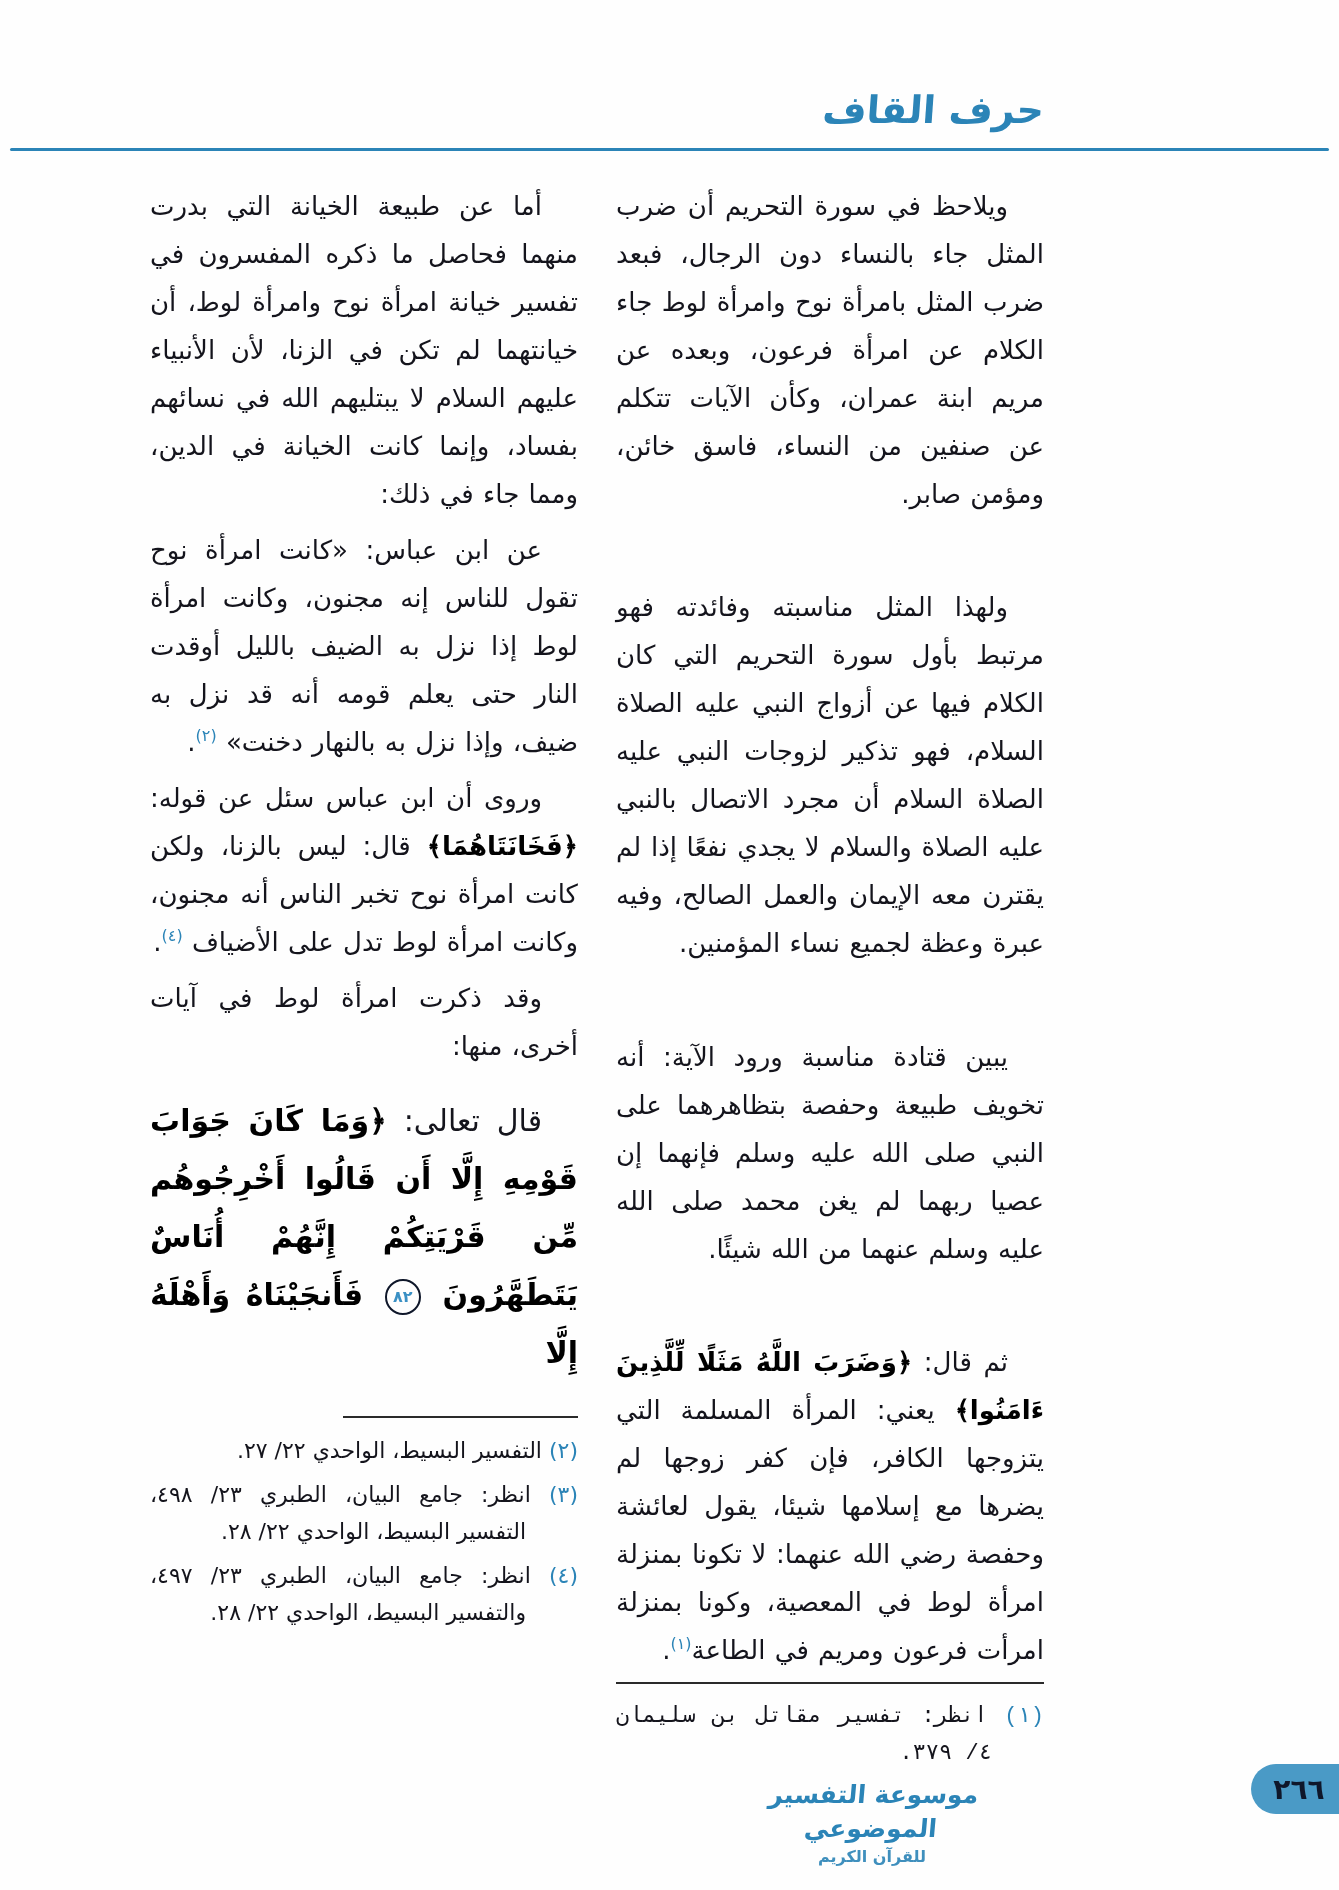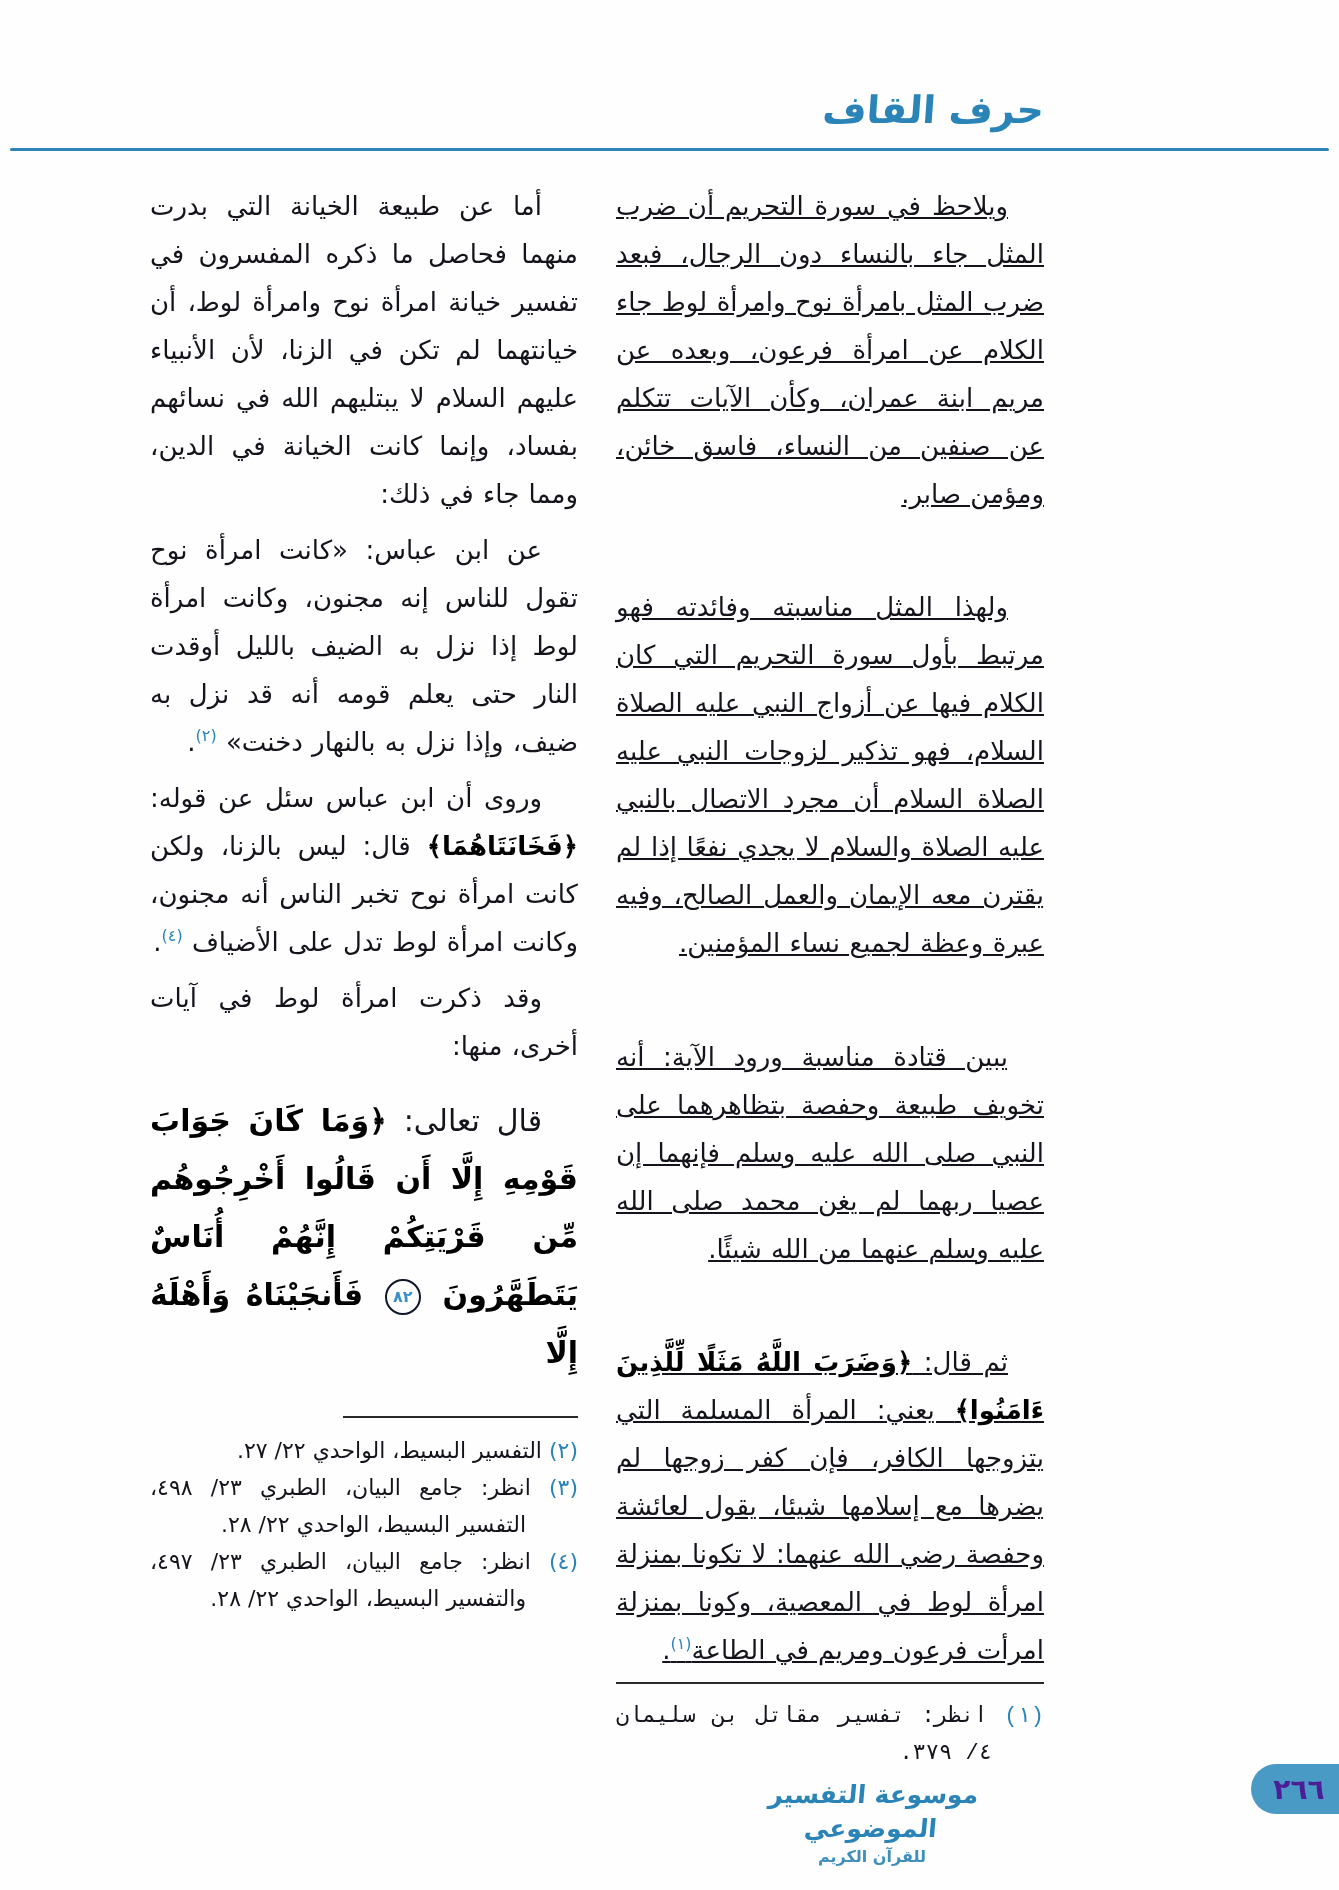"ويلاحظ في سورة التحريم أن" .col-right .paragraphs { text-decoration: underline -> none }
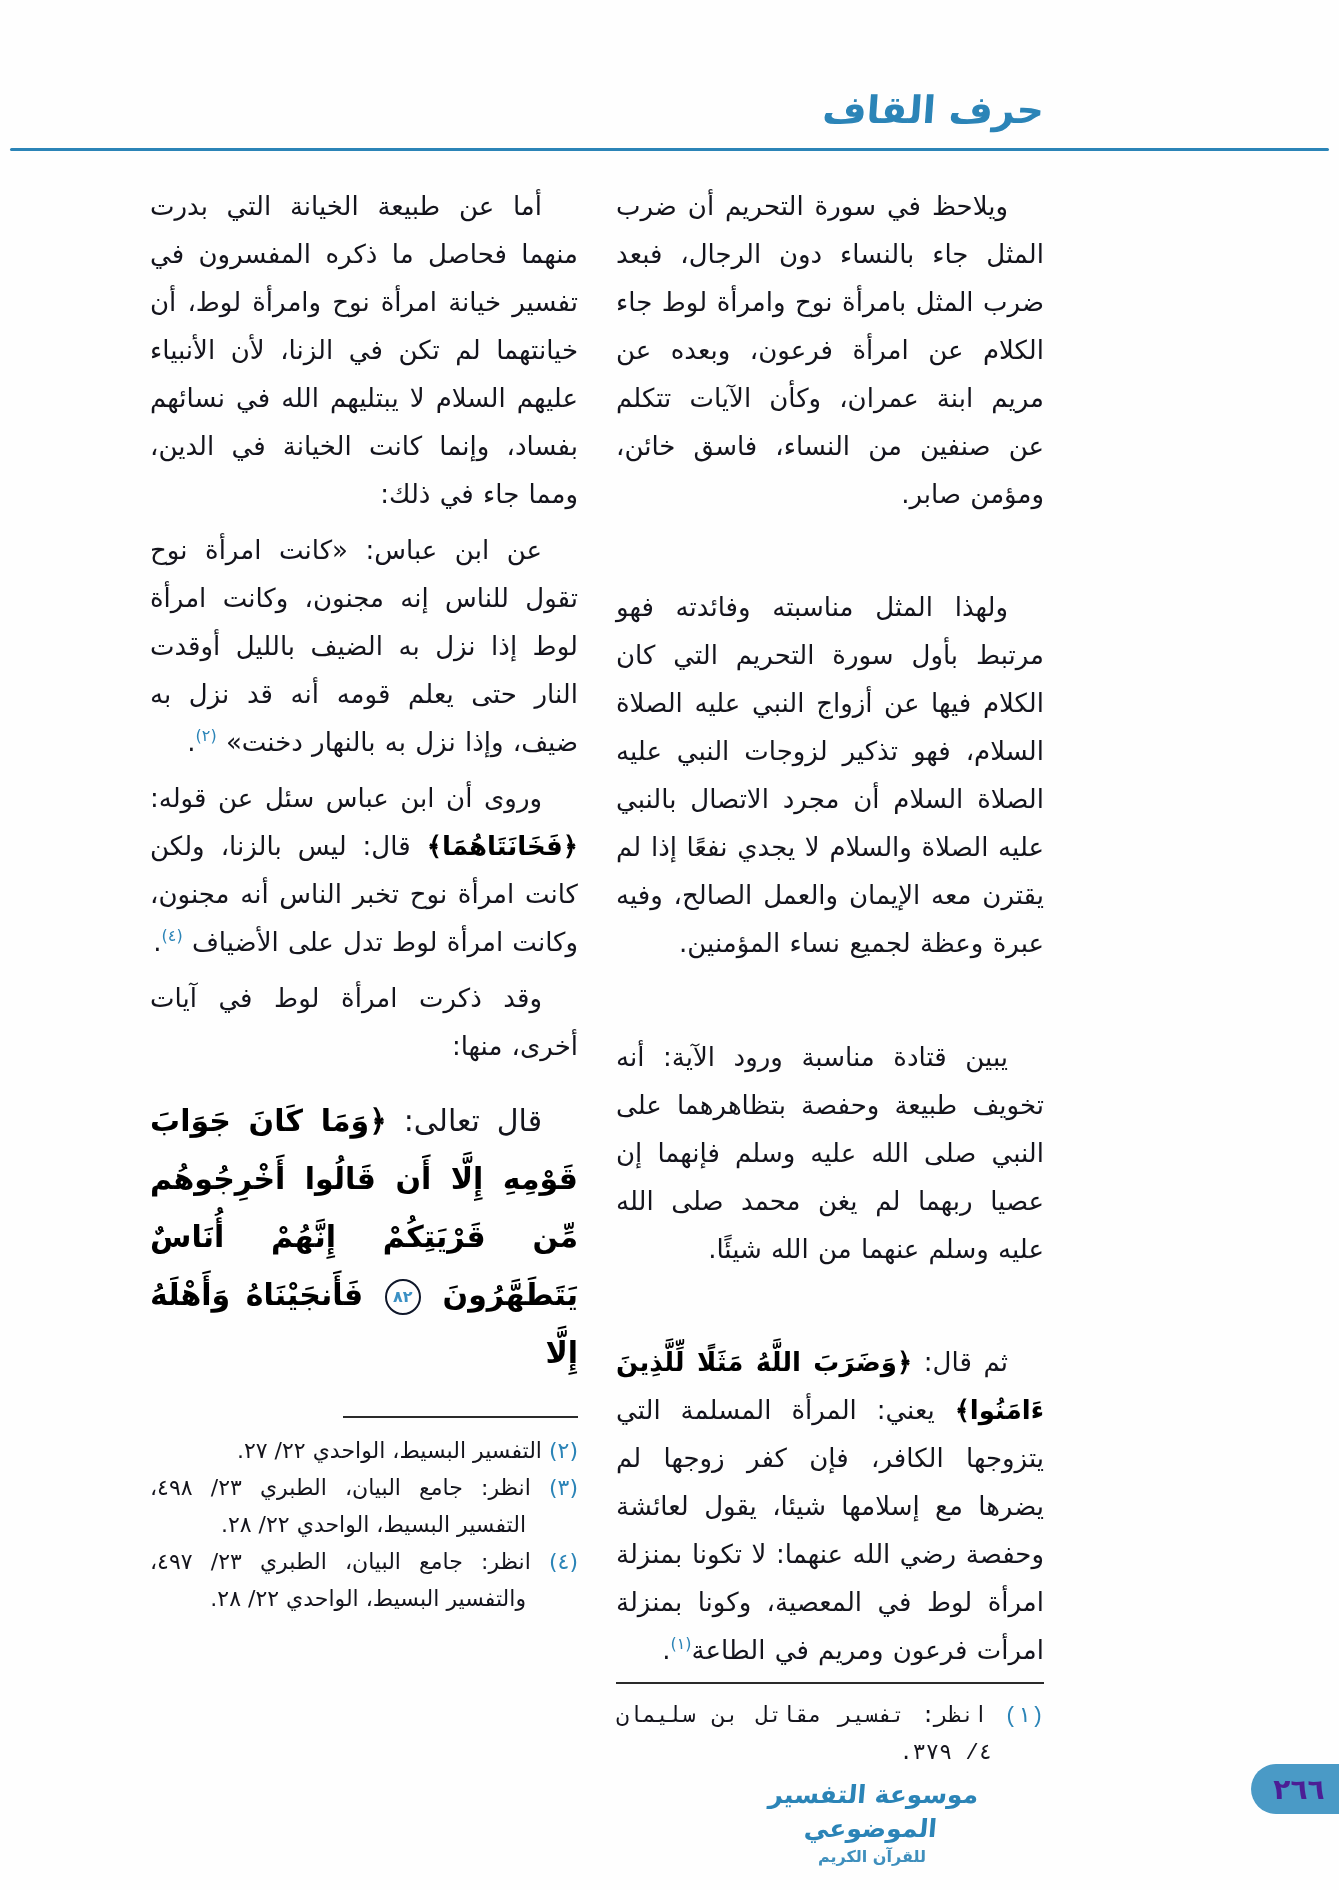"(٢) التفسير البسيط، الواحدي ٢٢/" .footnote { margin-top: none -> 7px }
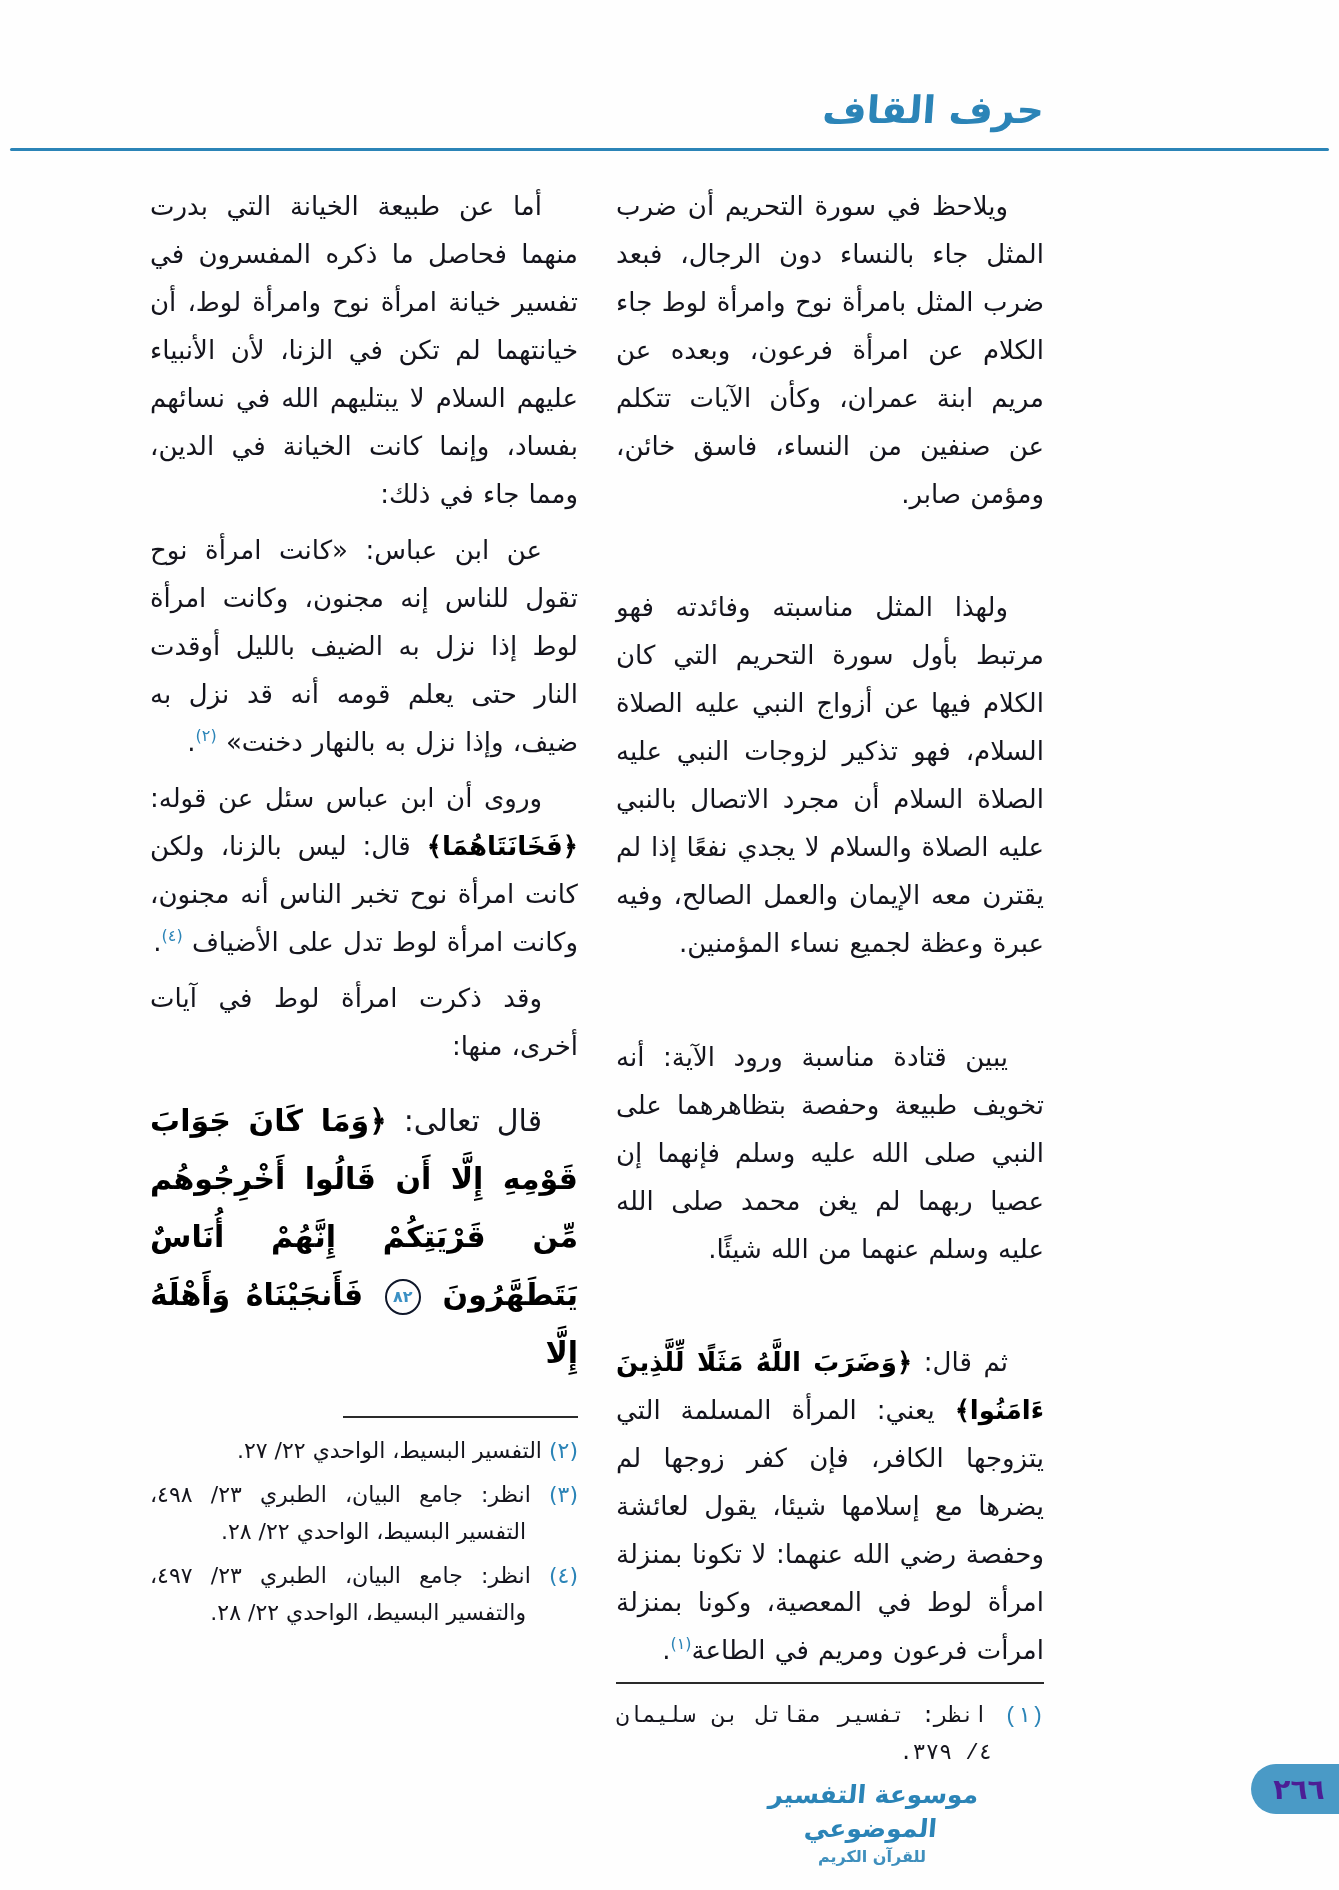"٢٦٦" .page-badge { color: #4c1d95 -> #0f172a }
